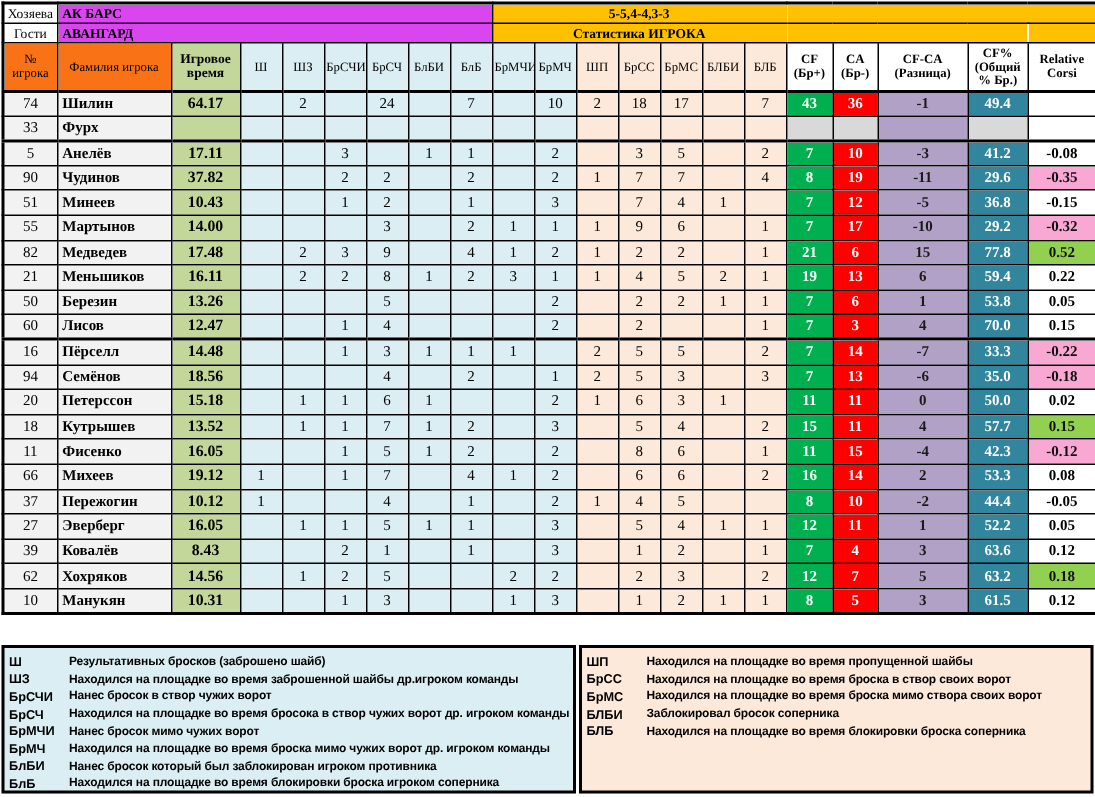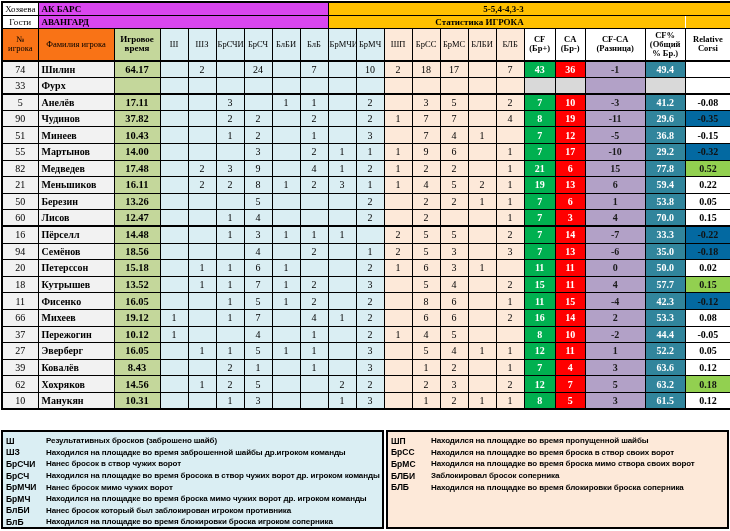"5-5,4-4,3-3" td.fmt { text-align: right -> none }
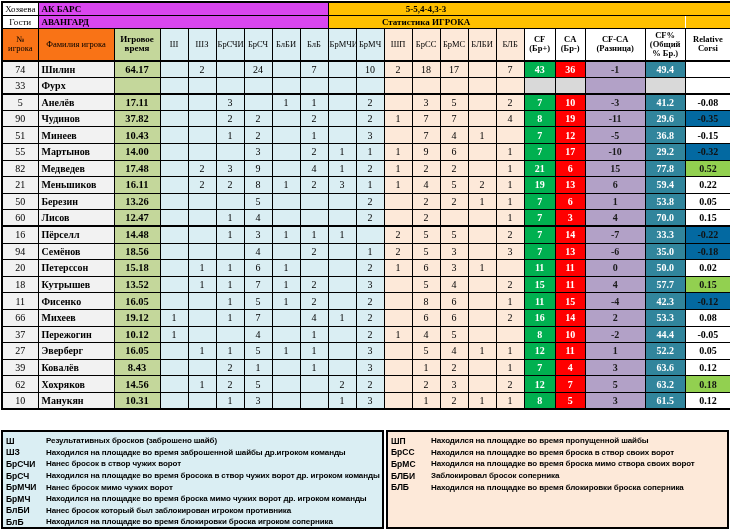"-0.35" td.rel-red { background: #0369a1 -> #f9a8d4 }
